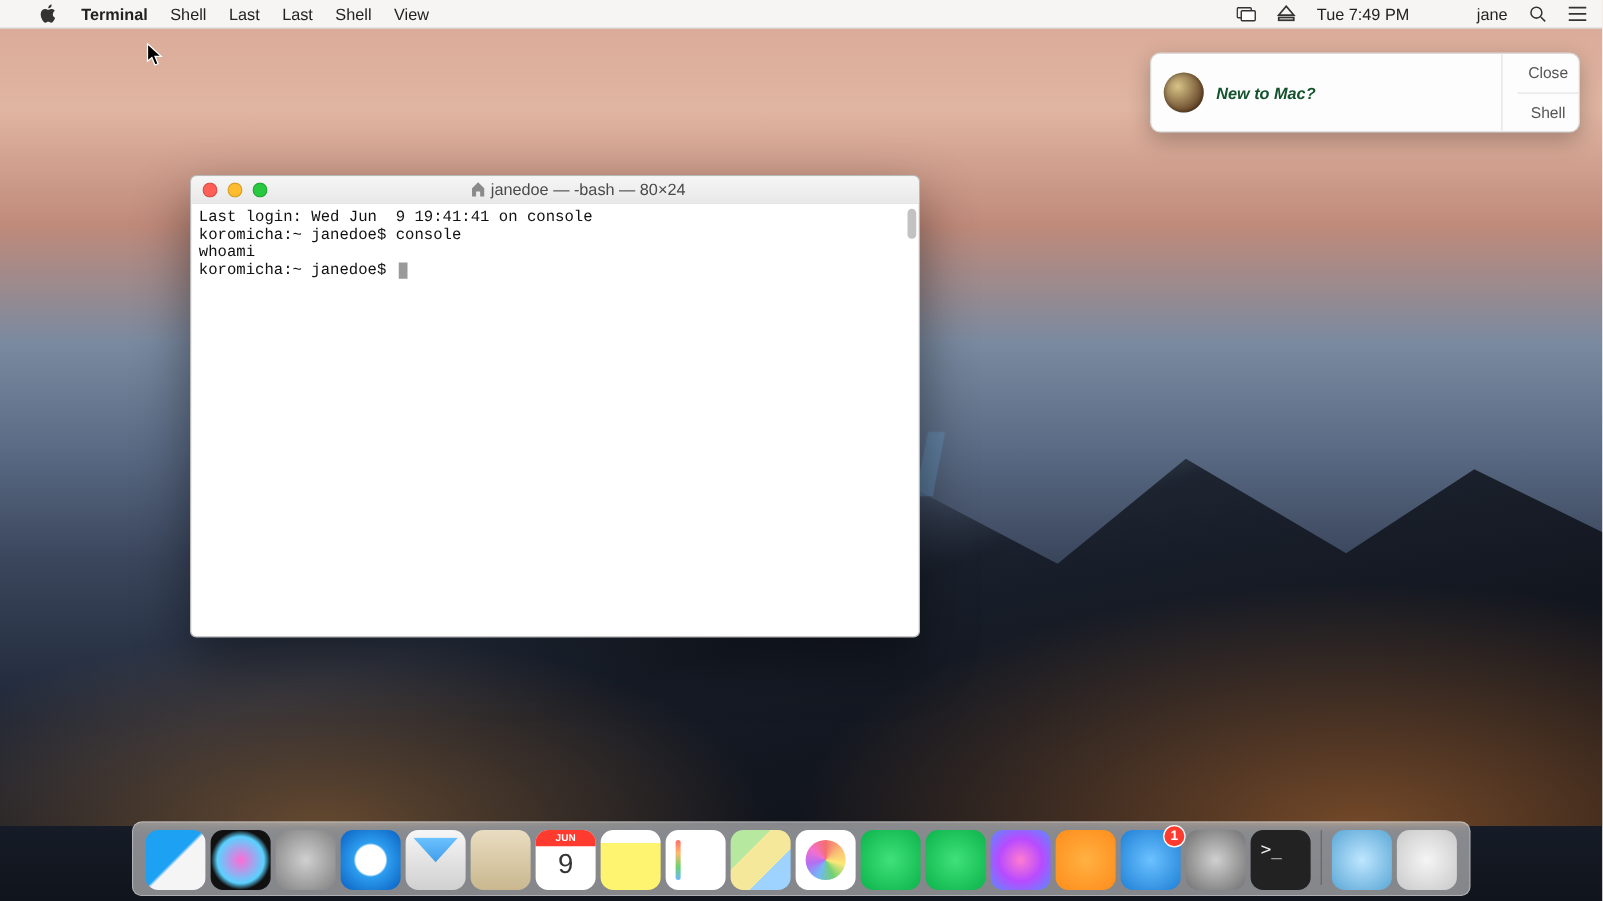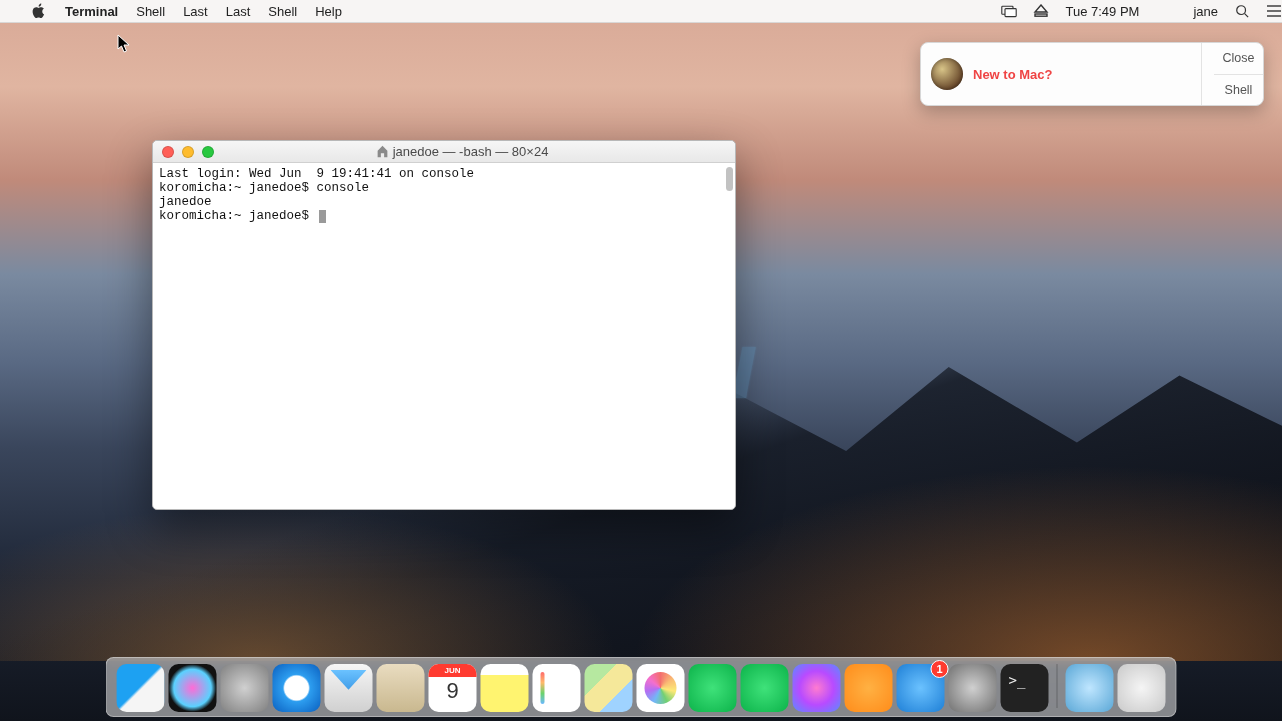"Help" div.menu-item { text: Help -> View }
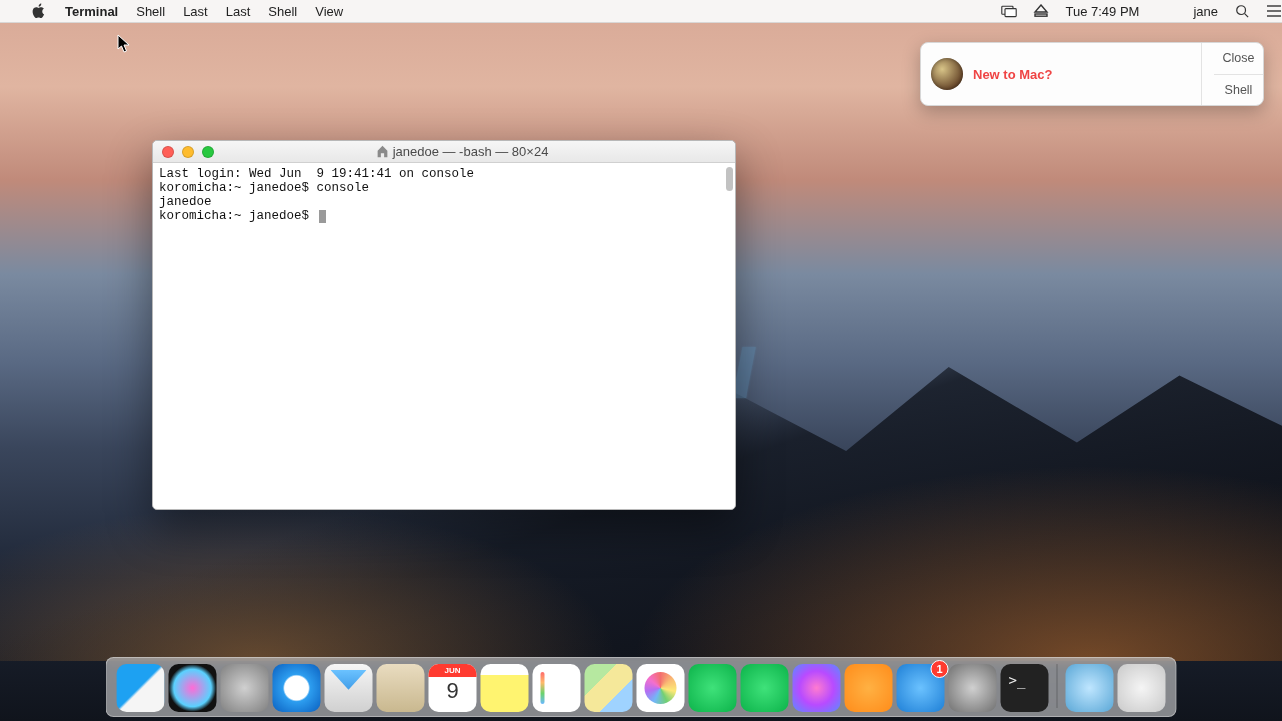"Tue 7:49 PM" .menubar .right { padding-right: none -> 12px }
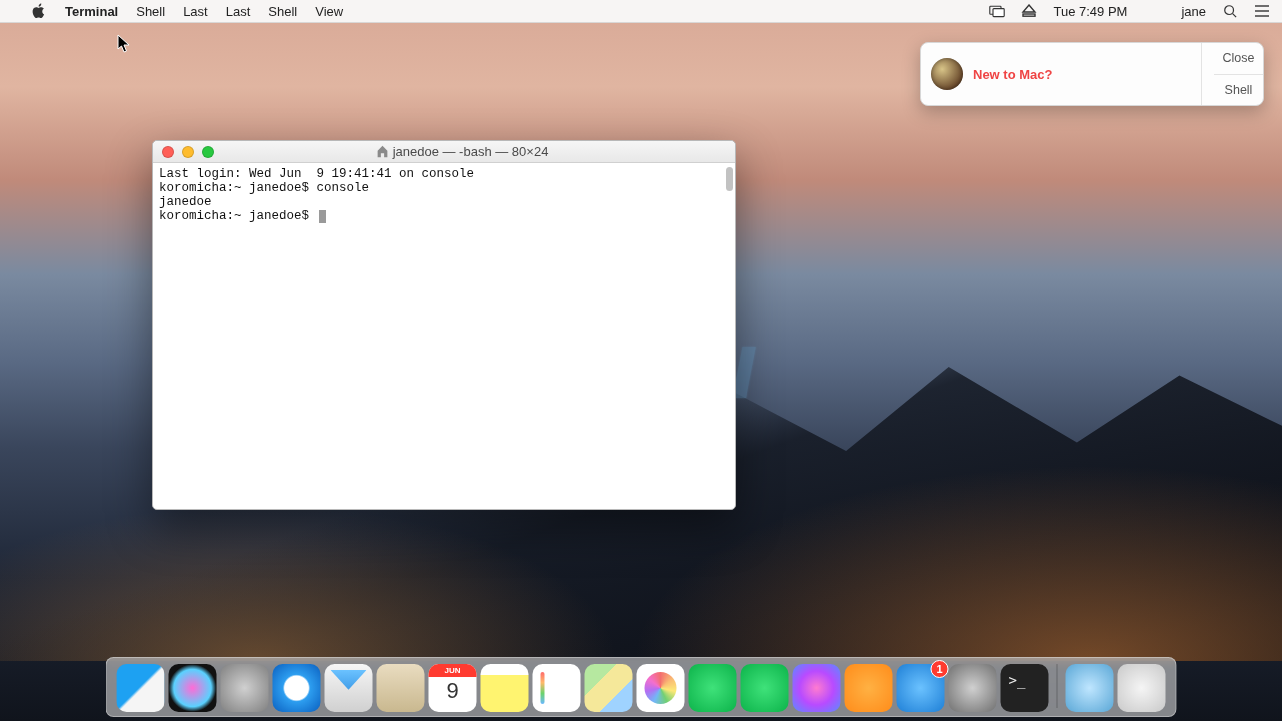"New to Mac?" .notif-text .title { color: #ef4444 -> #14532d; font-style: none -> italic }
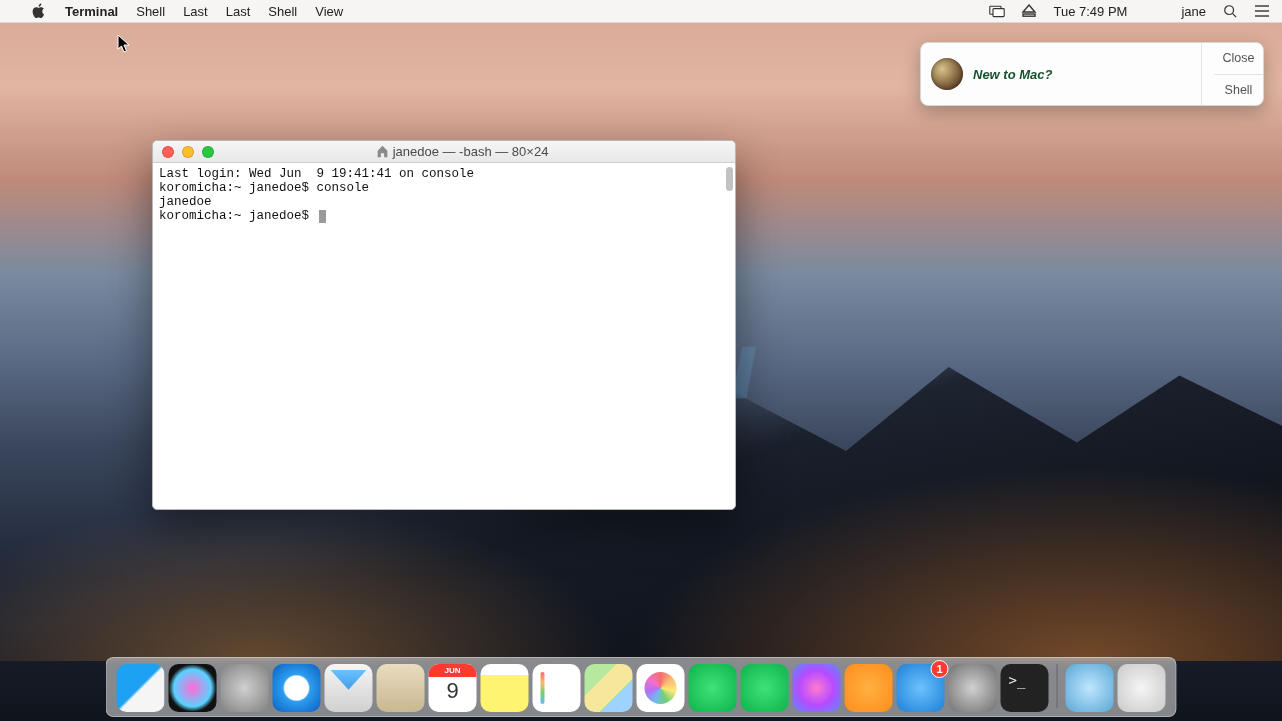"janedoe" span { text: janedoe -> whoami }
